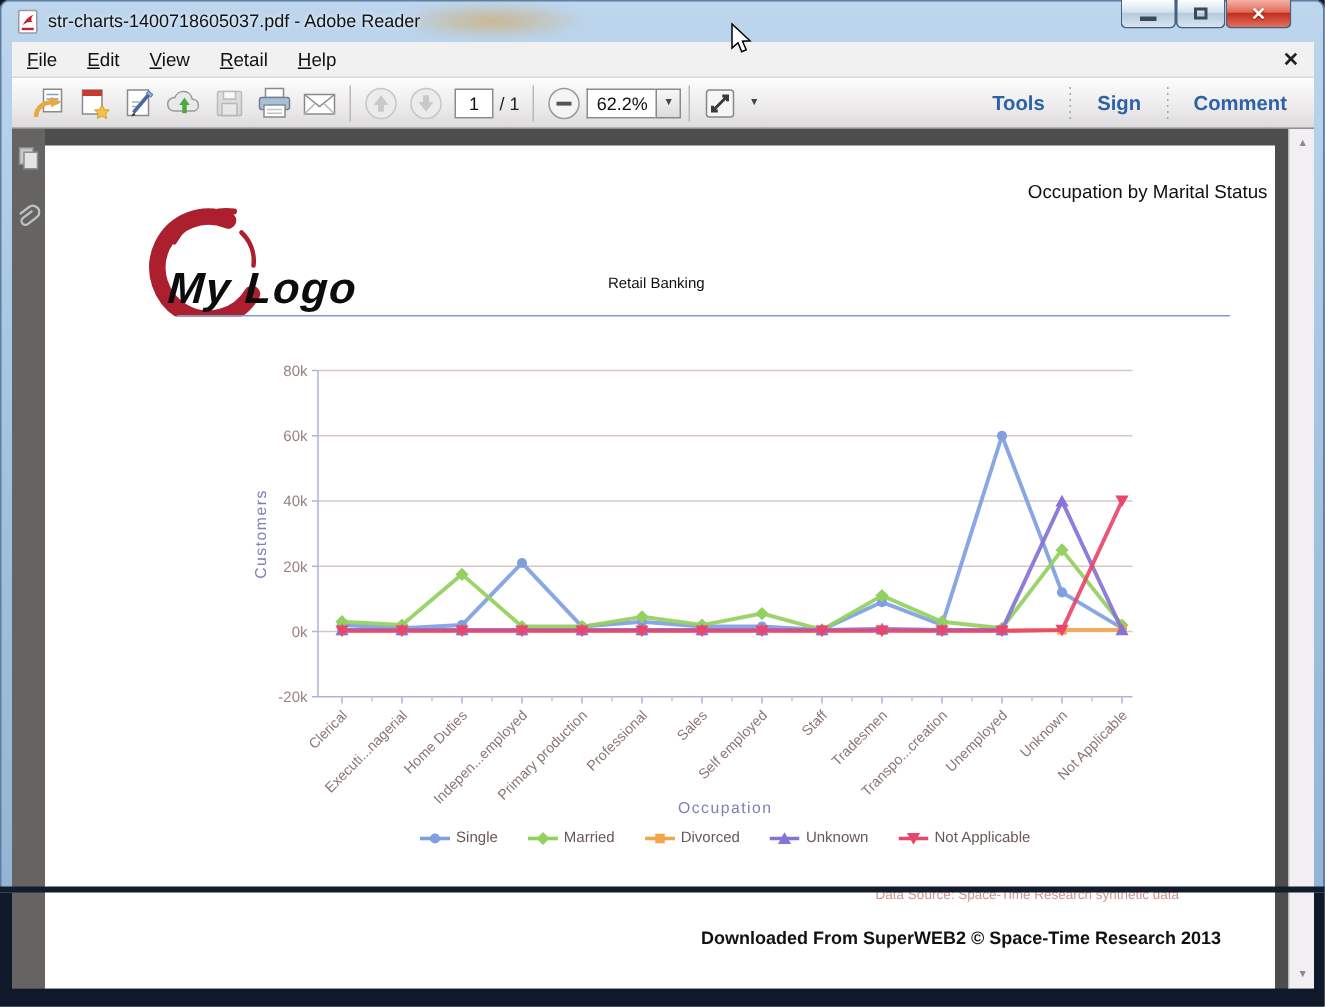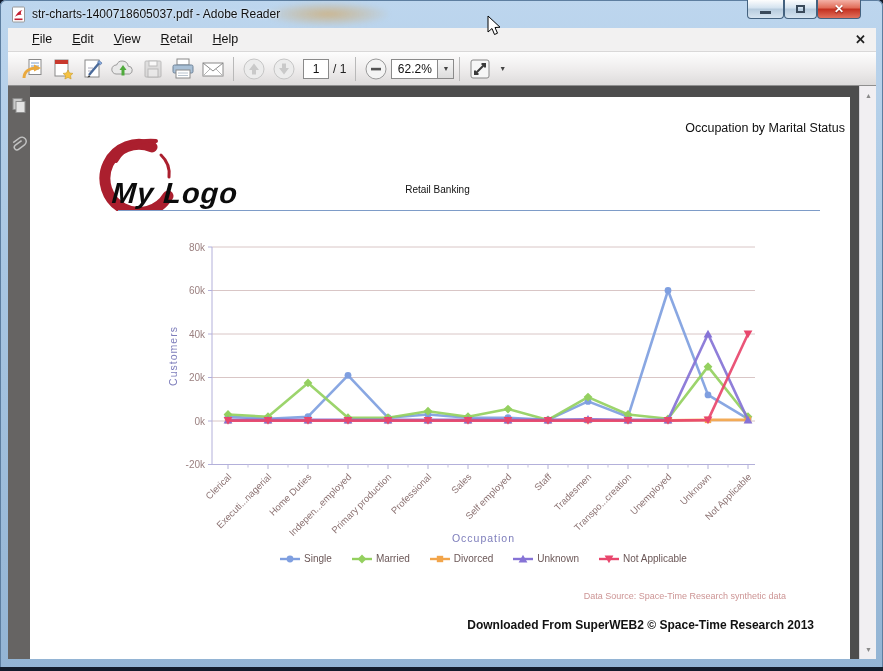"str-charts-1400718605037.pdf - Adobe" .window { height: 671px -> 595px }
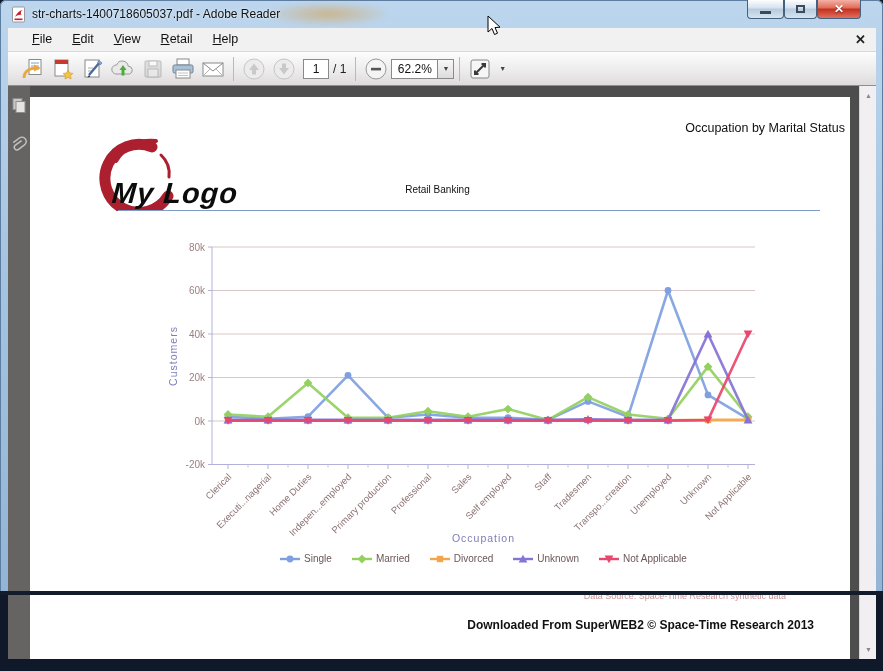"File" .menubar { align-items: none -> center; padding-left: 14px -> none }
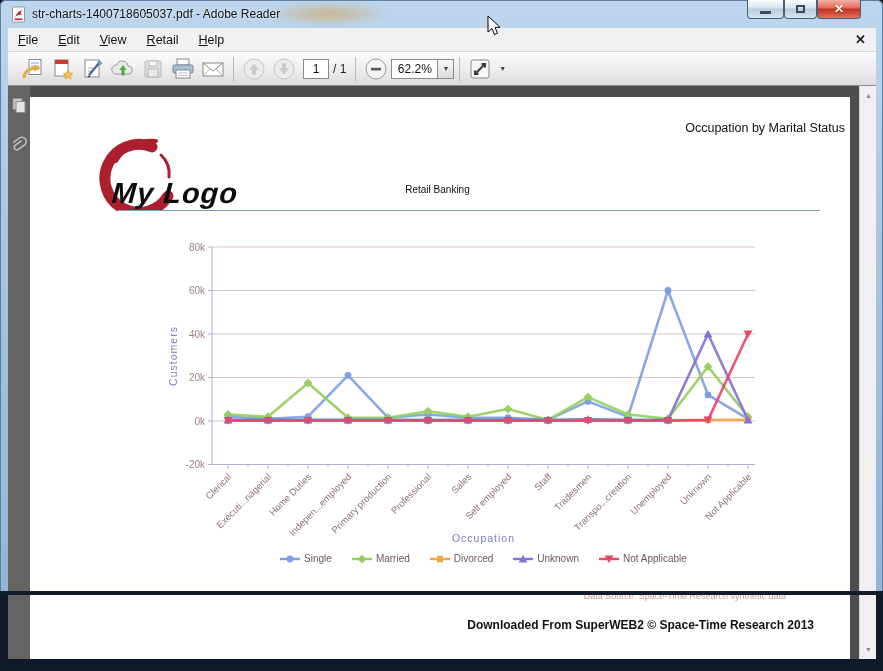"Tools" div.rightgrp { html: none -> <div> <button>Tools</button> <div></div> <button>Sign</button> <div></div> <button>Comment</button> </div> }
